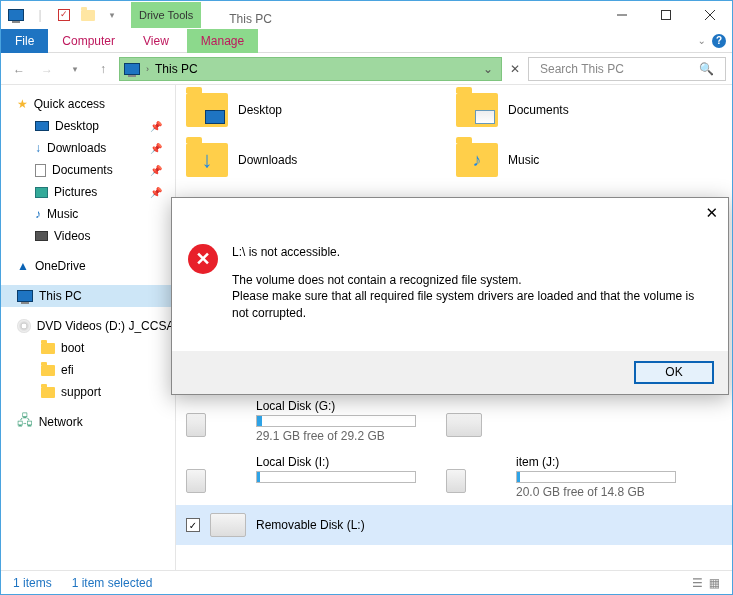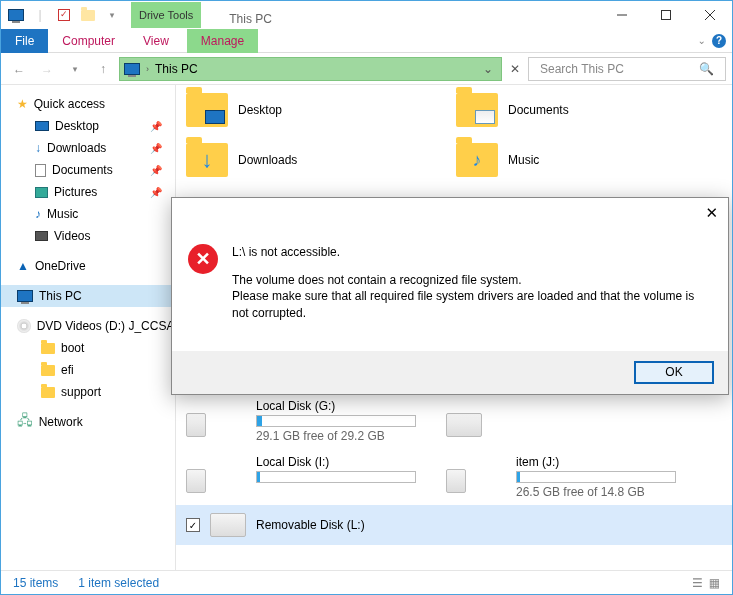"26.5 GB free of 14.8" div.dfree { text: 26.5 -> 20.0 }
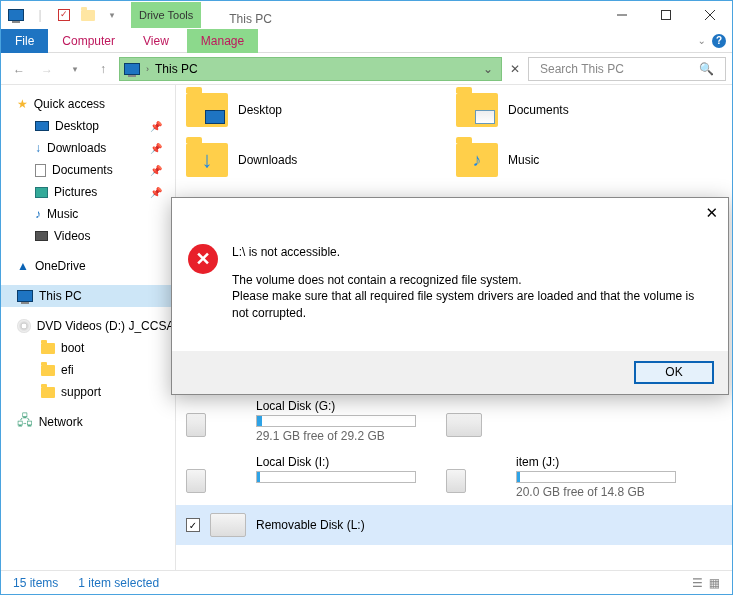"15 items" span { text: 15 -> 1 }
